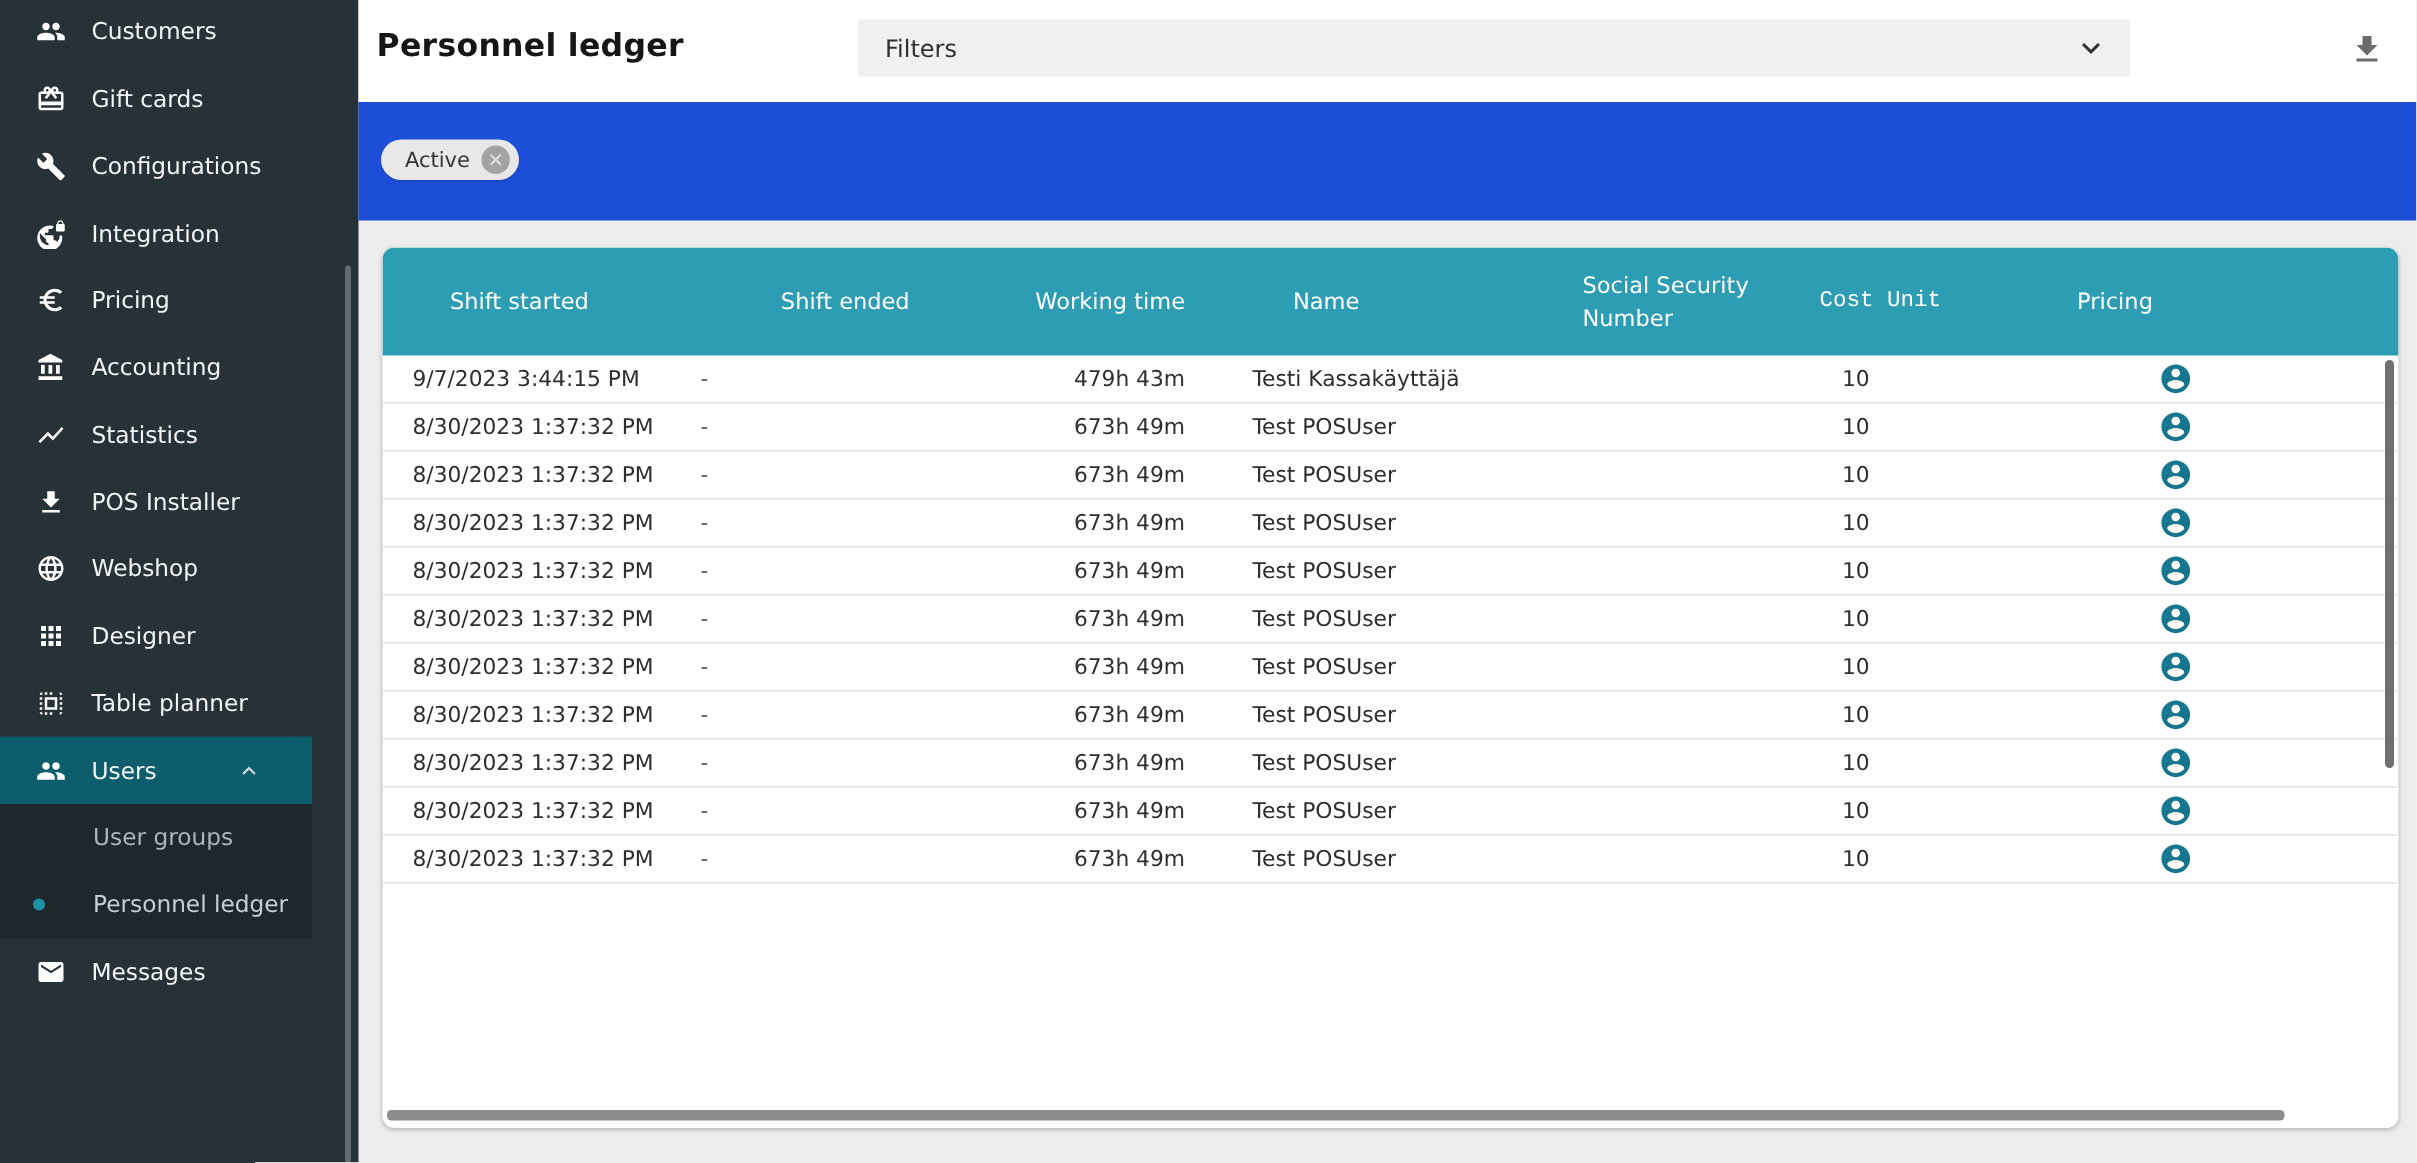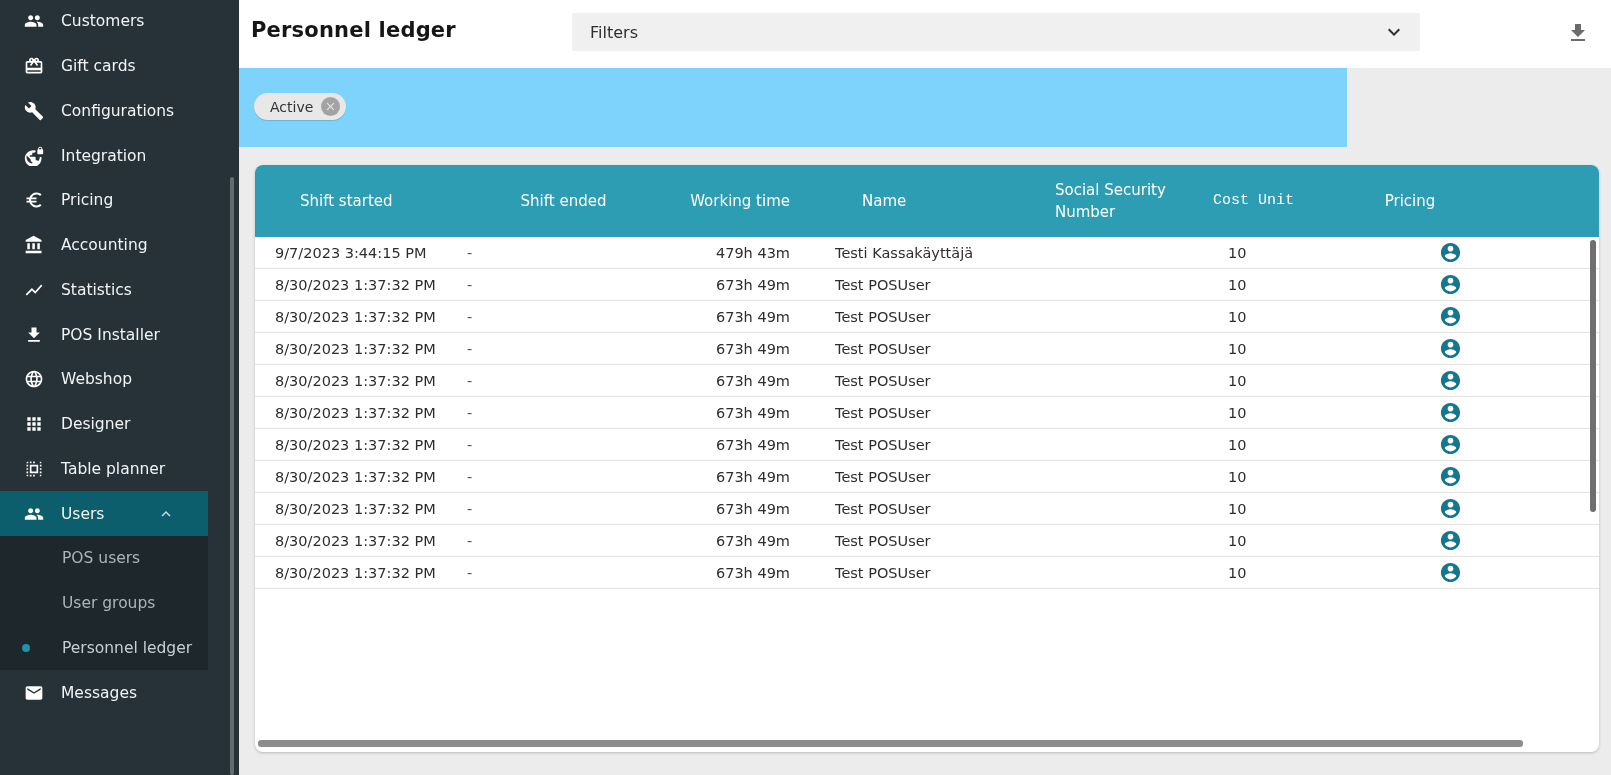"Active" .filter-band { background: #7dd3fc -> #1d4ed8; width: 1108px -> 1372px }
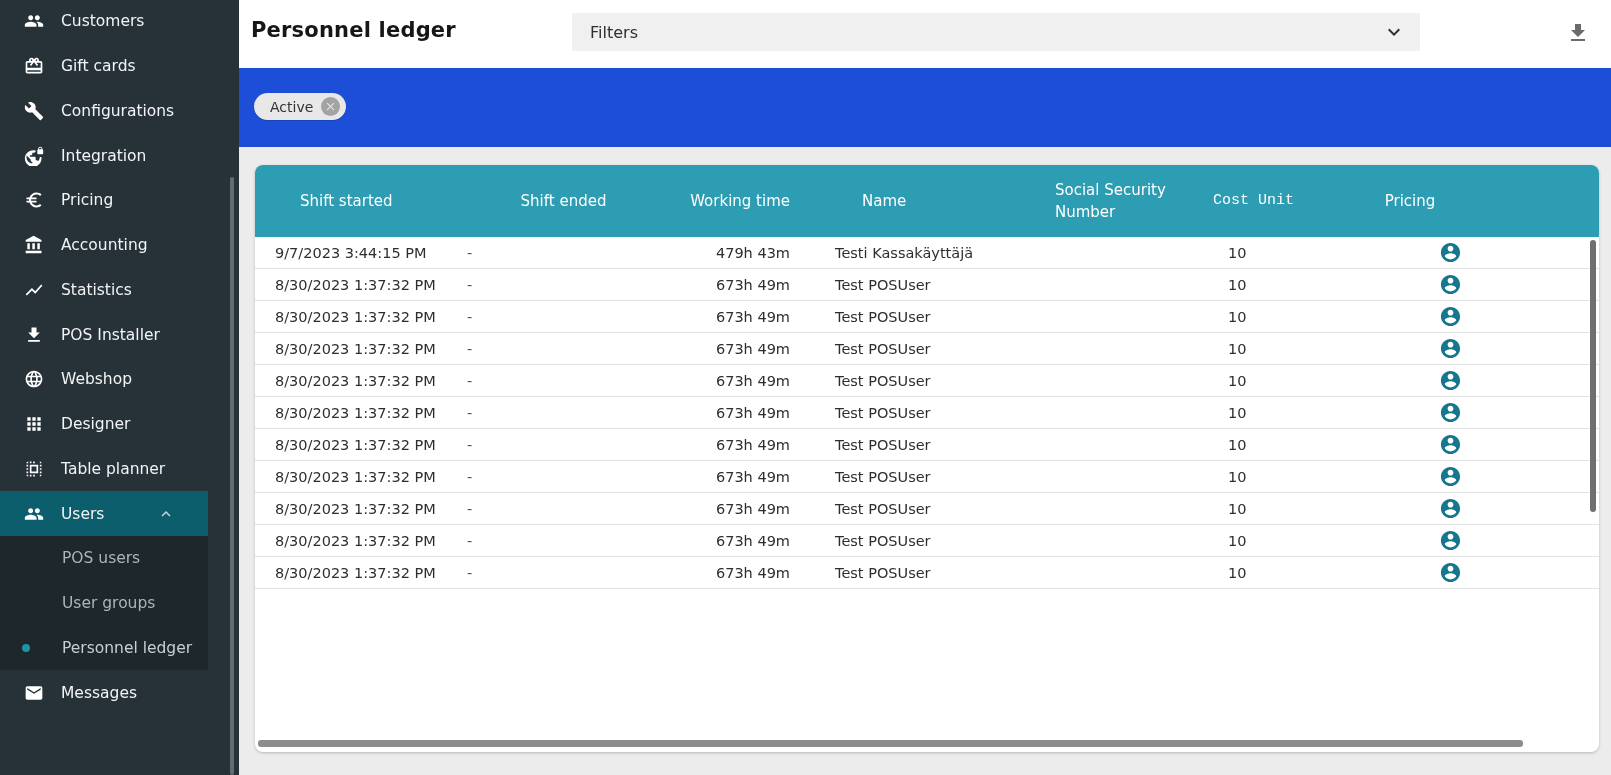"POS users" div.side-item { html: <div> <span>POS users</span> </div> -> none }
